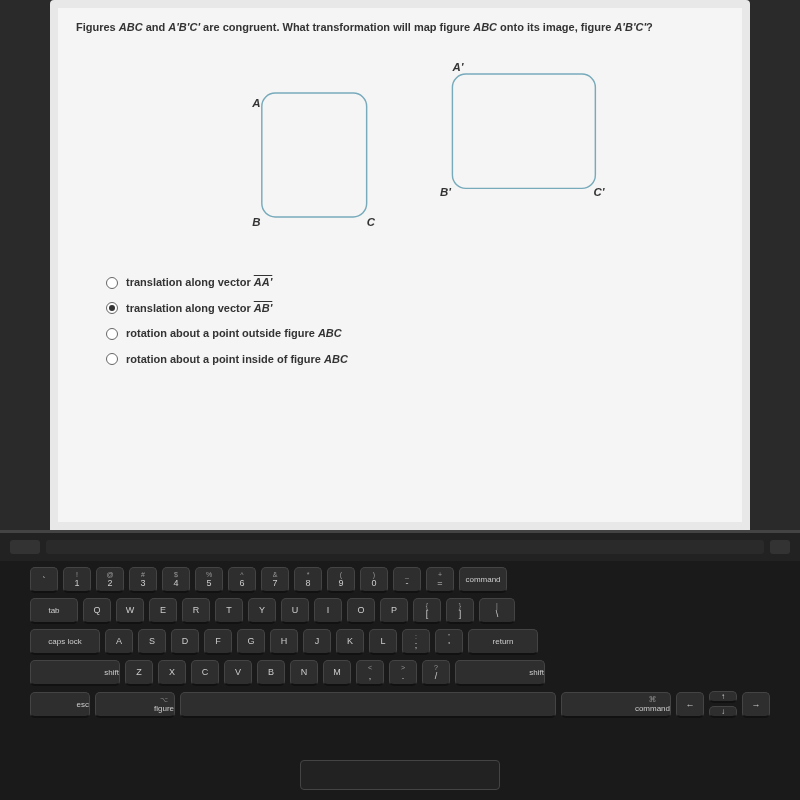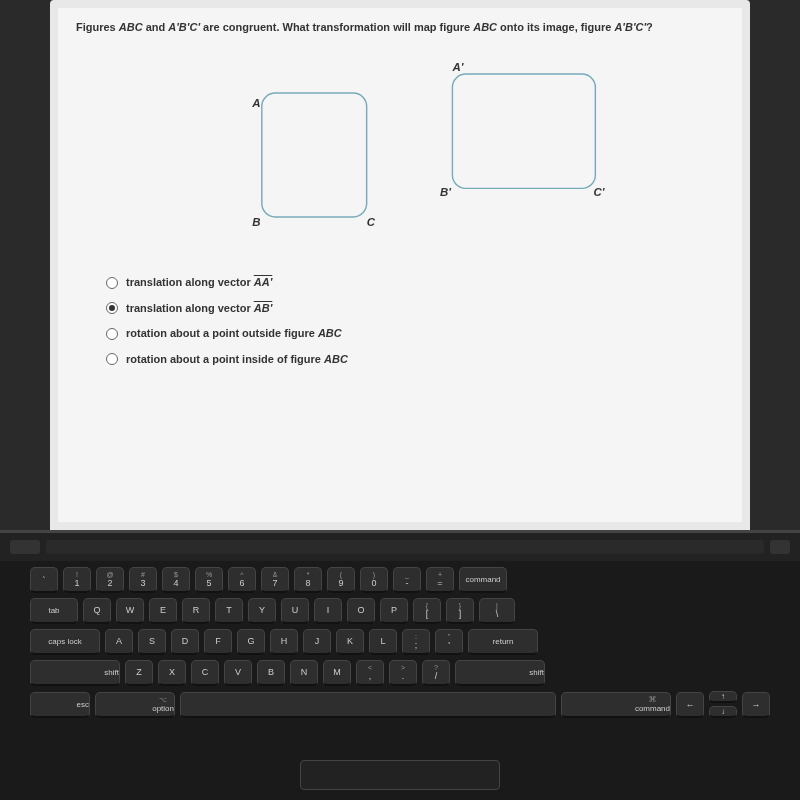"option" span { text: option -> figure }
